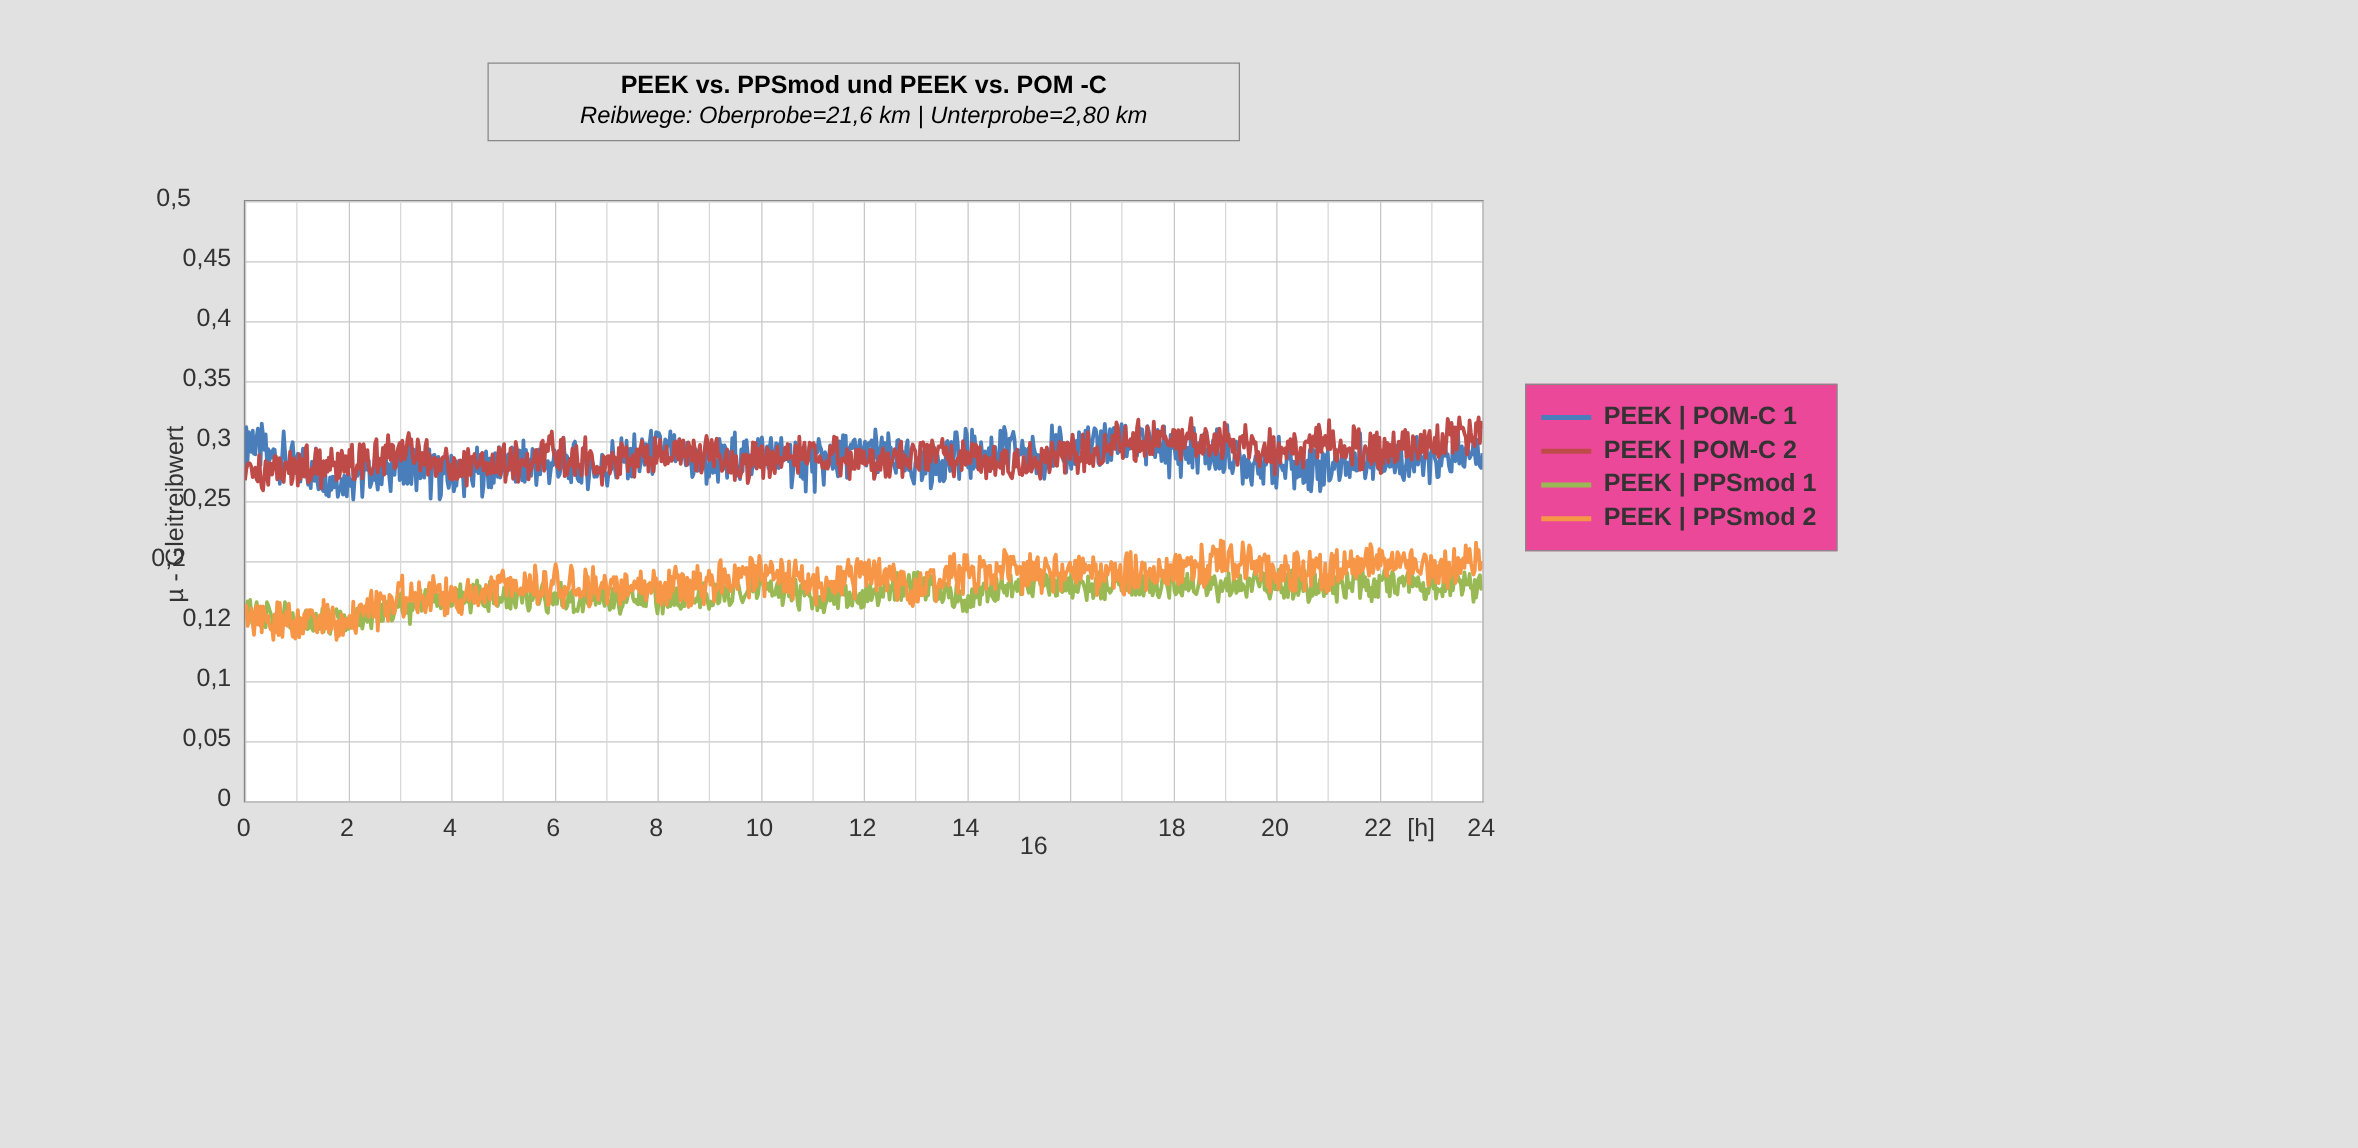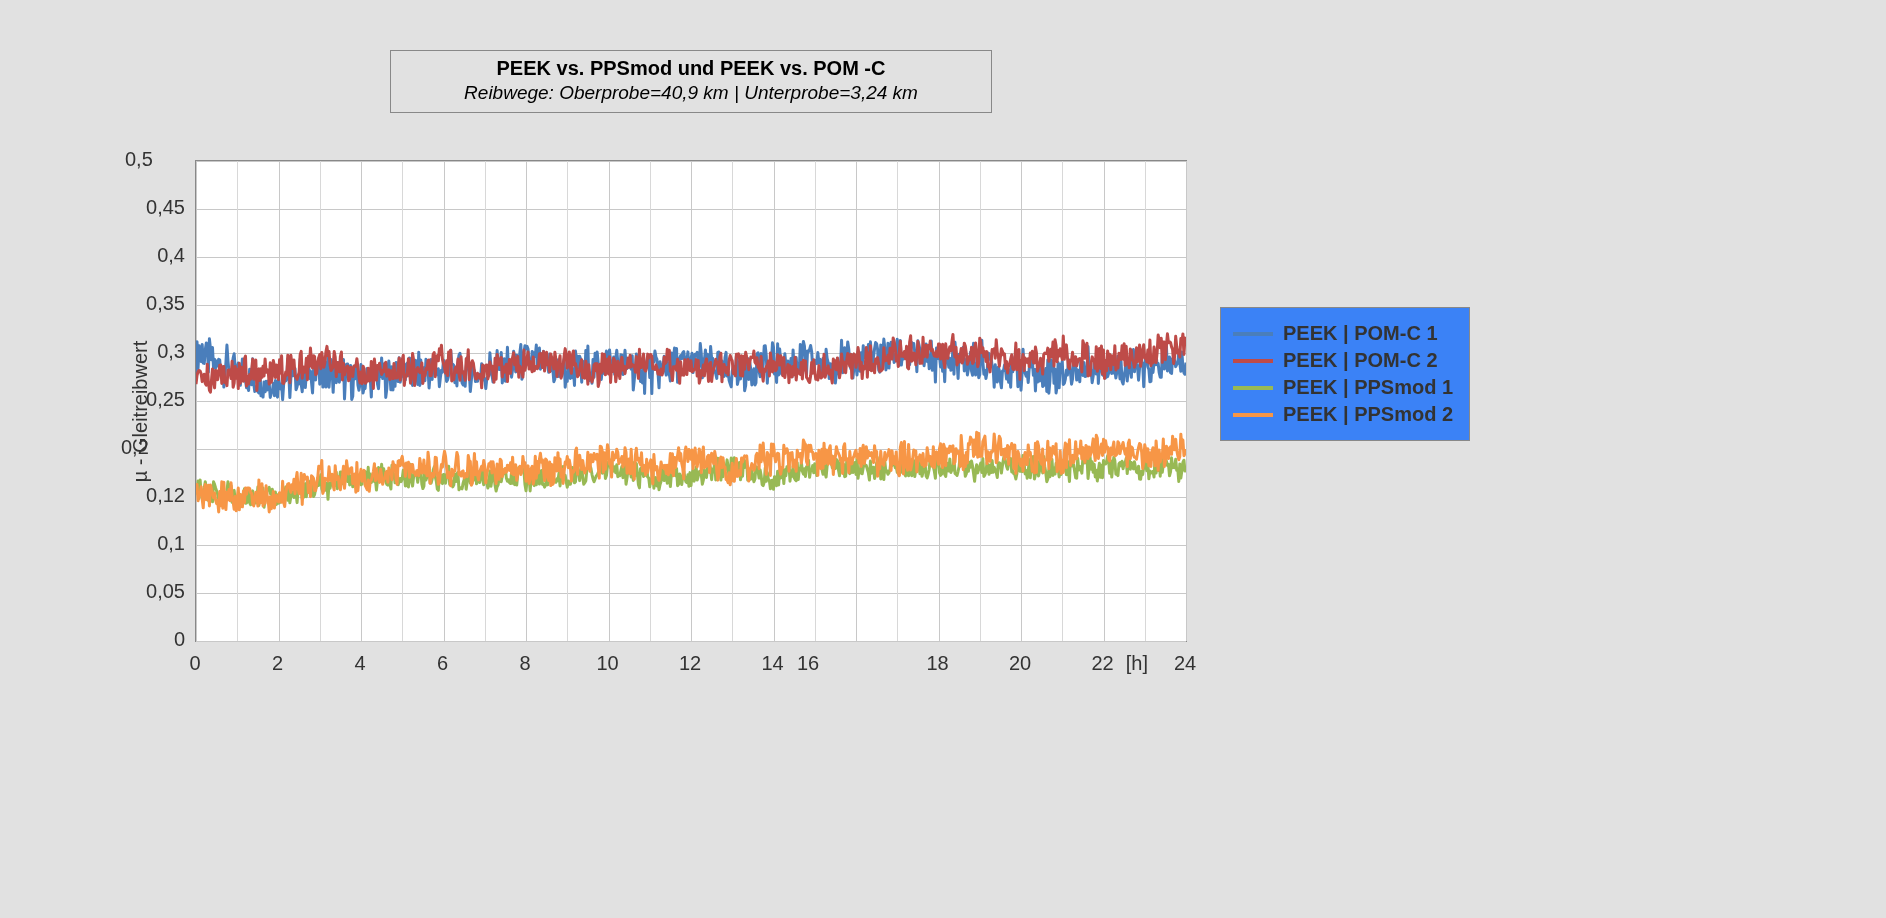"Reibwege: Oberprobe=40,9 km |" div.title-sub { text: 40,9 km | Unterprobe=3,24 -> 21,6 km | Unterprobe=2,80 }
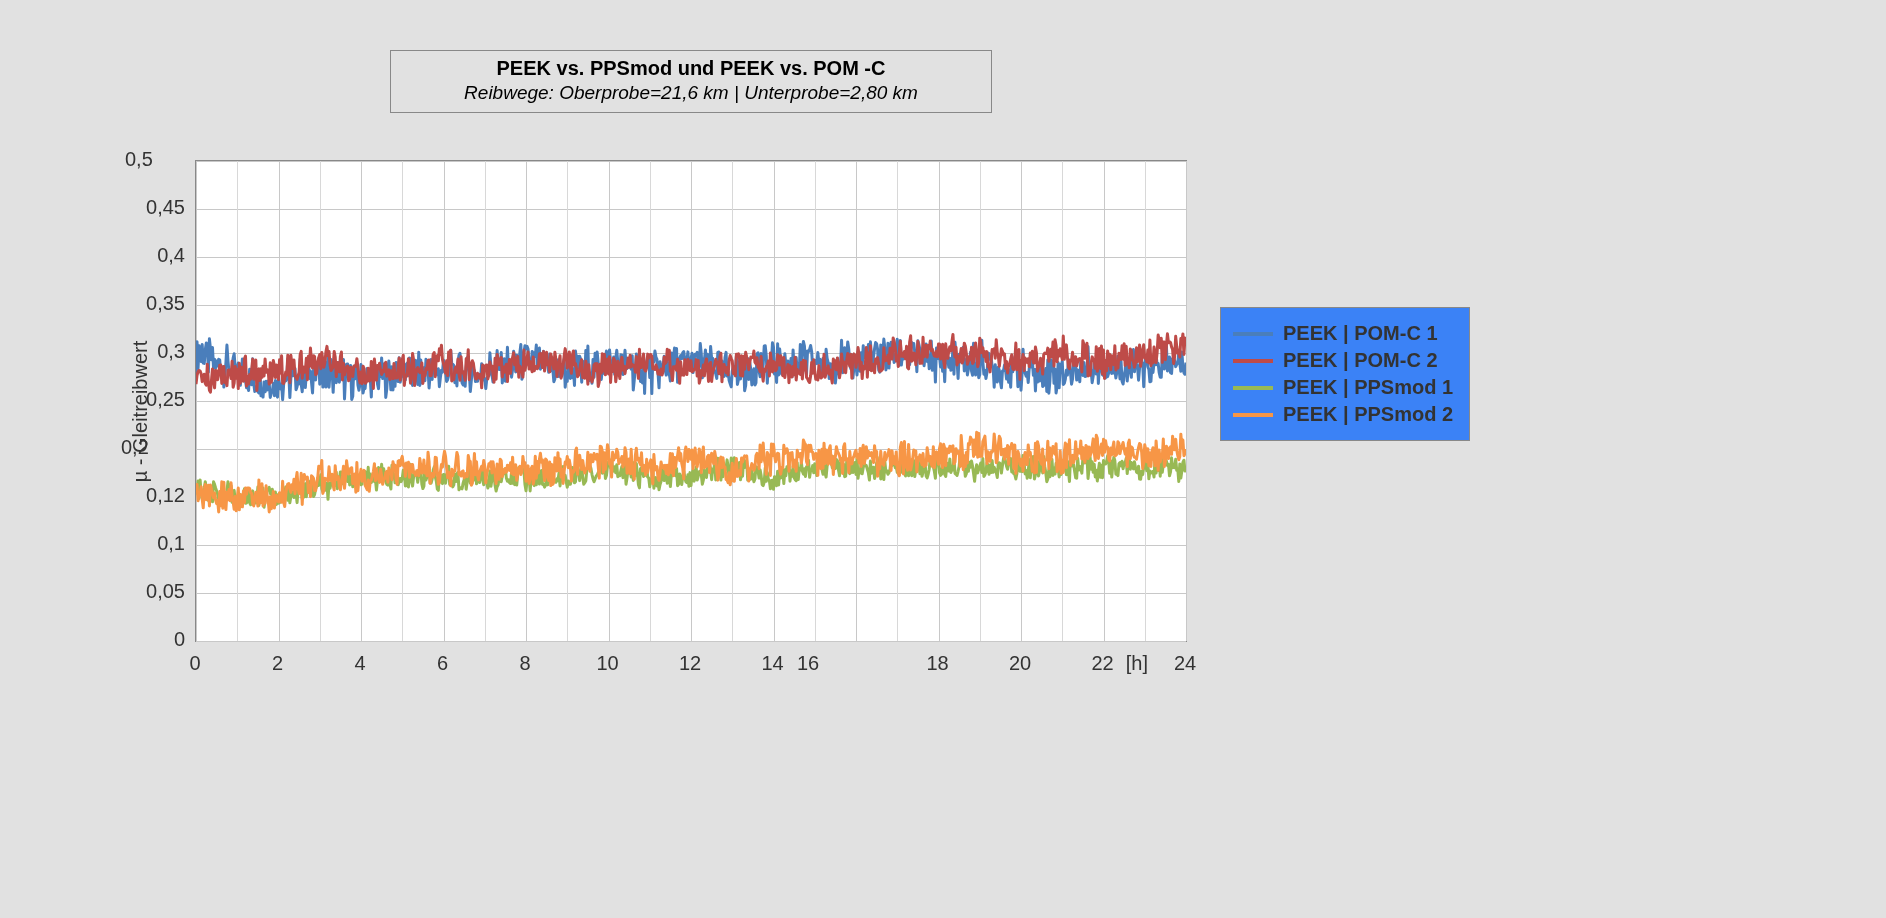"PEEK | POM-C 1" .legend { background: #3b82f6 -> #ec4899 }
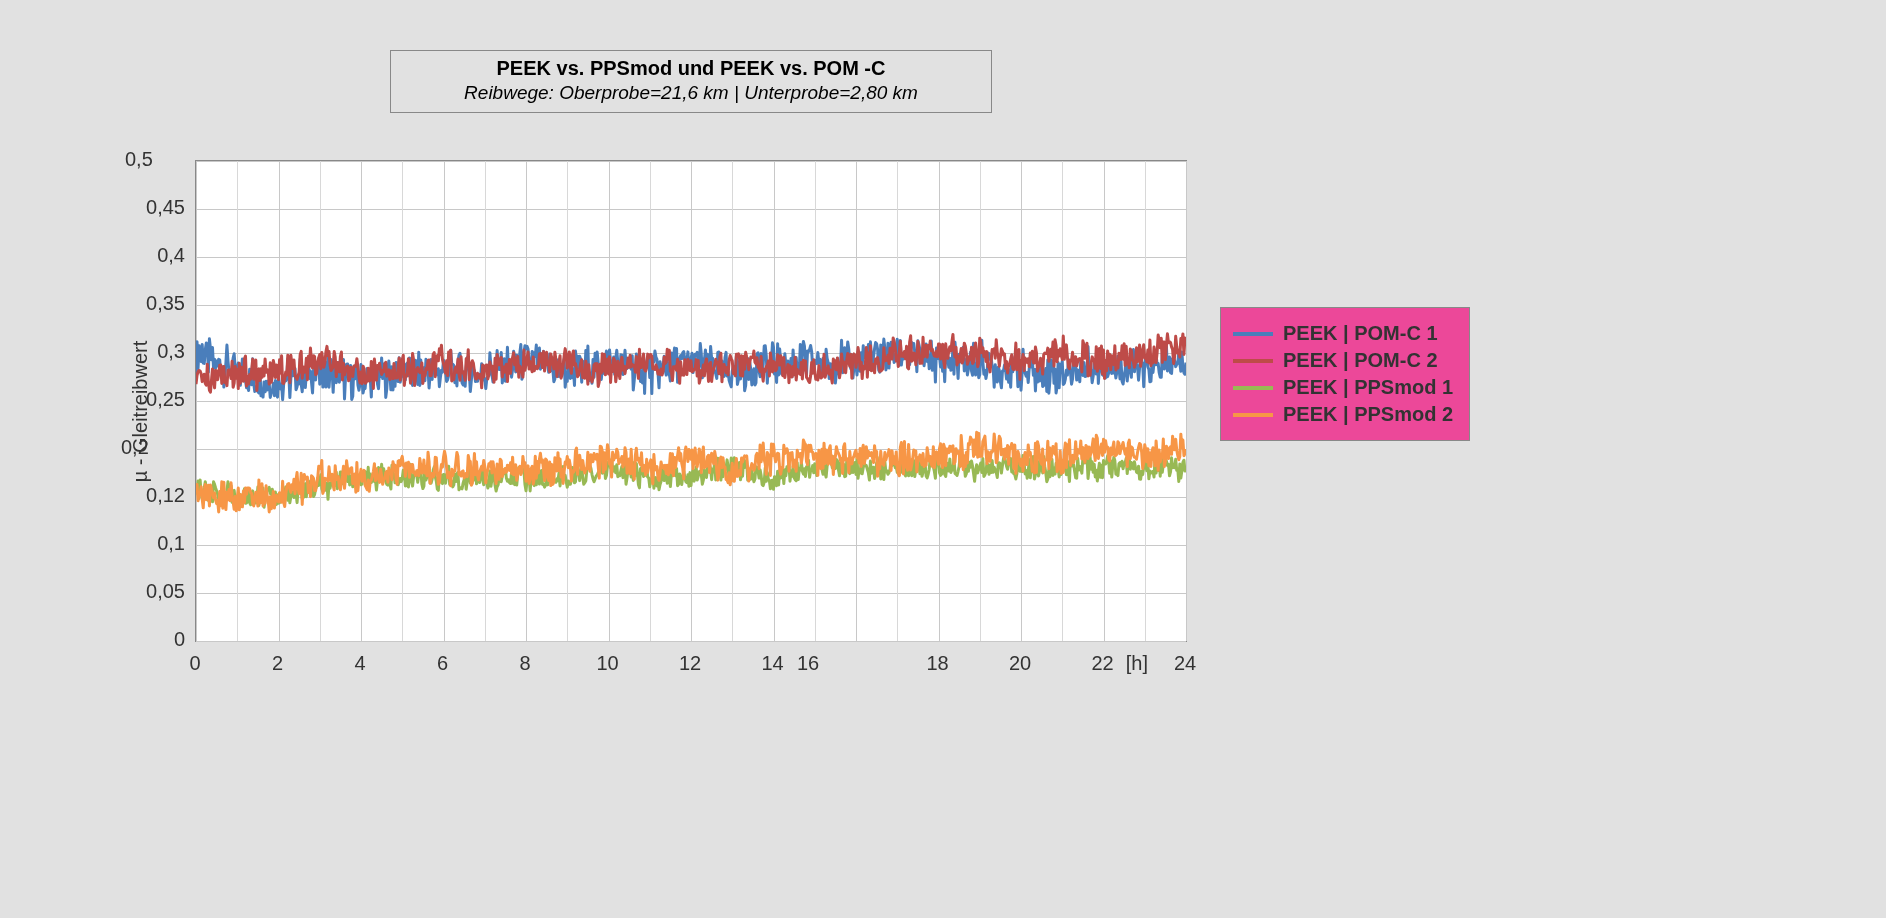"16" div.x-tick-label { left: 788px -> 807px; margin-top: none -> 14px }
